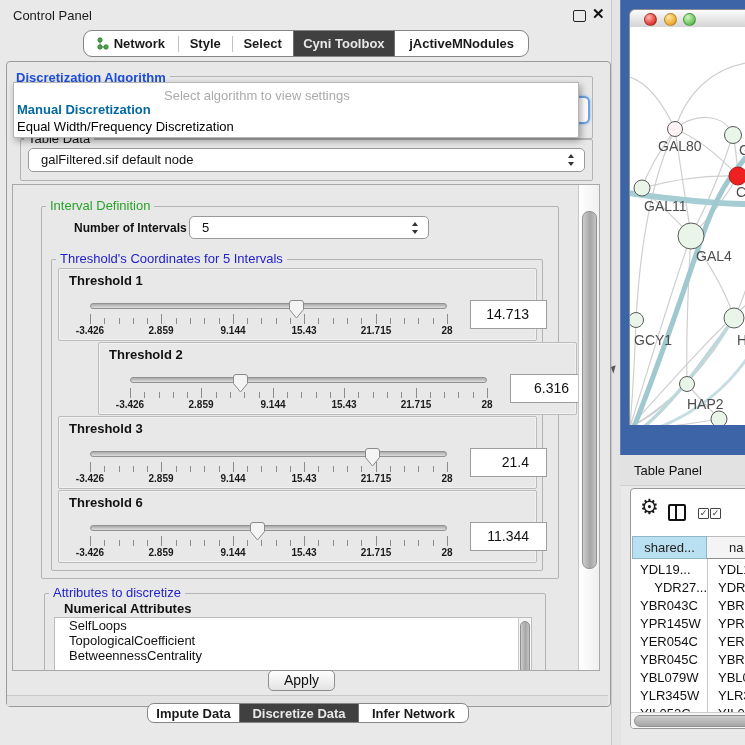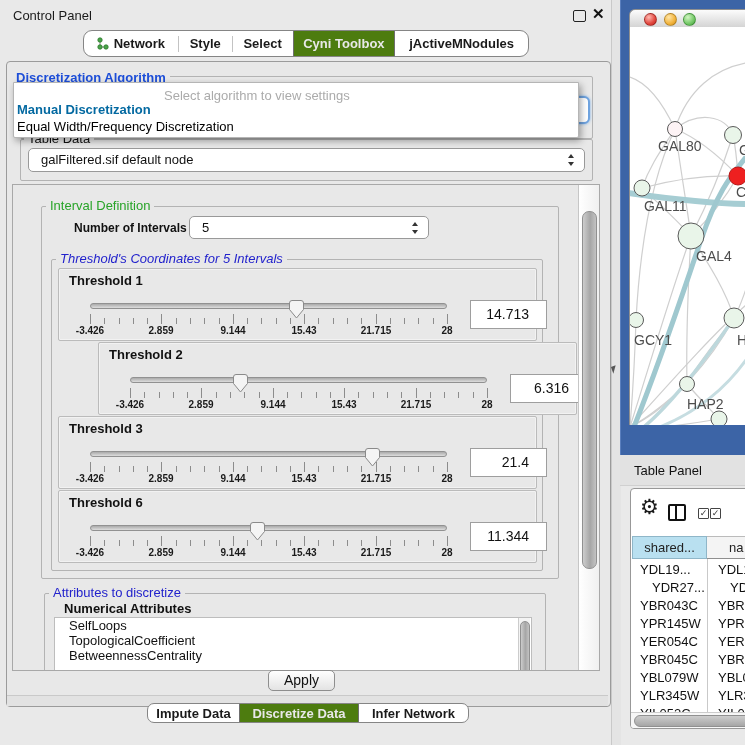"Cyni Toolbox" .tabseg.sel { background: #4d7c0f -> #404040 }
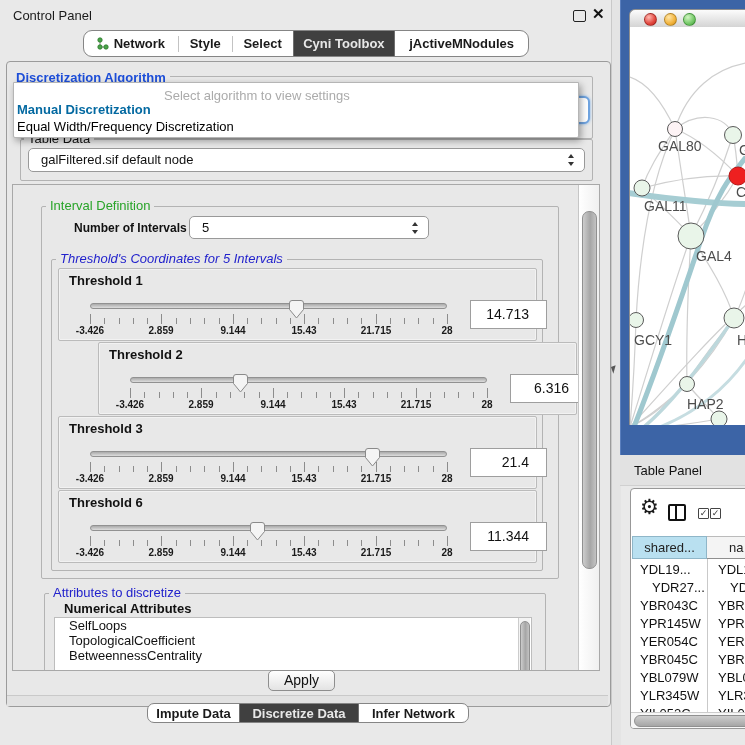"Threshold's Coordinates for 5 Intervals" div.abs { font-style: italic -> none }
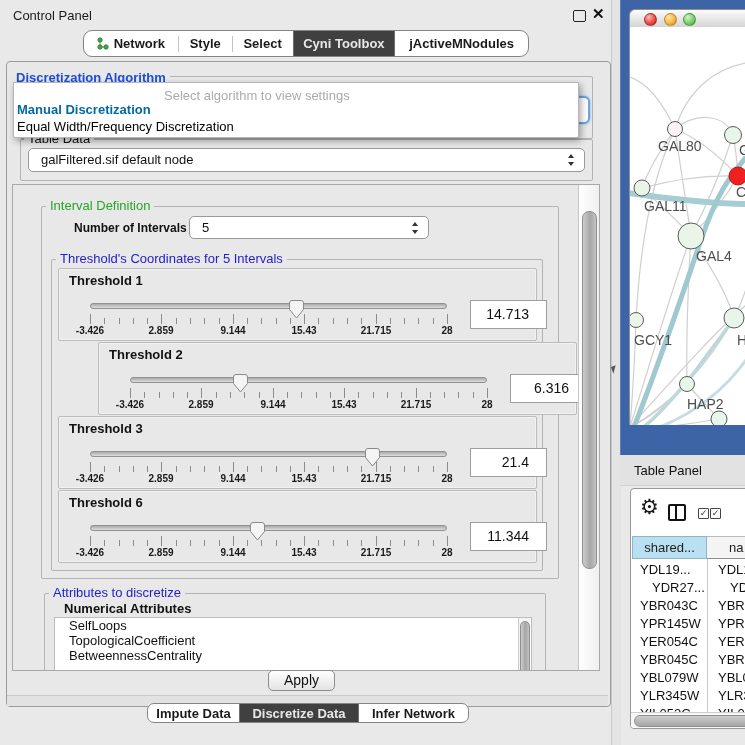"YDR27..." span { padding-left: 21px -> 9px; text-align: none -> right }
